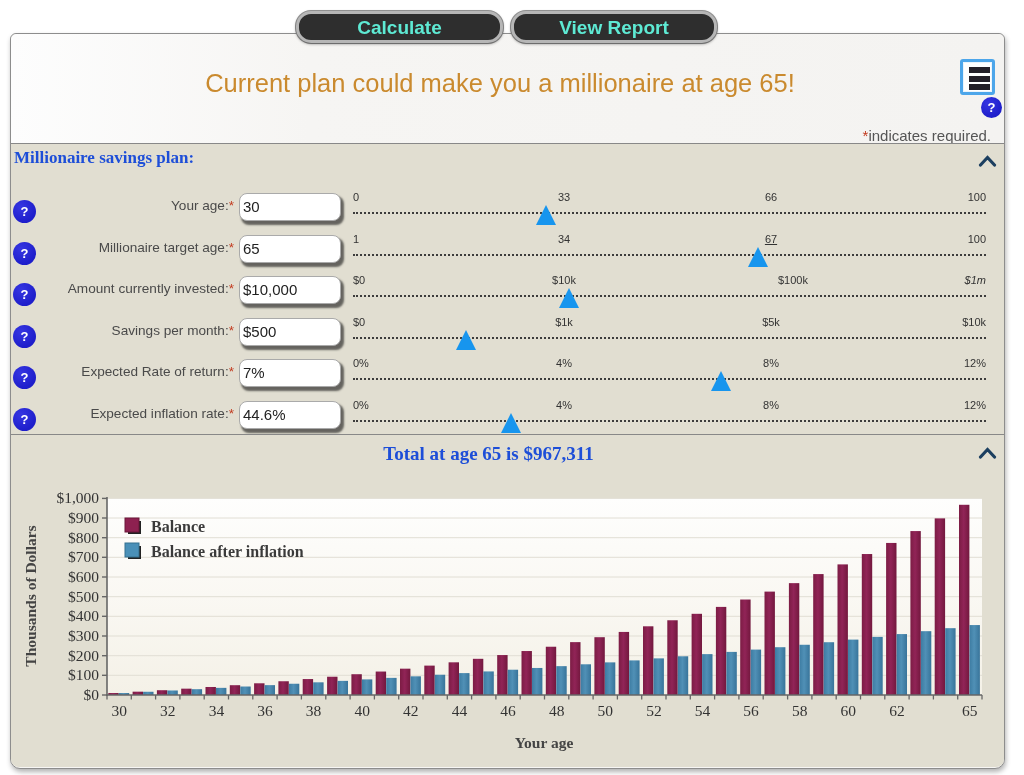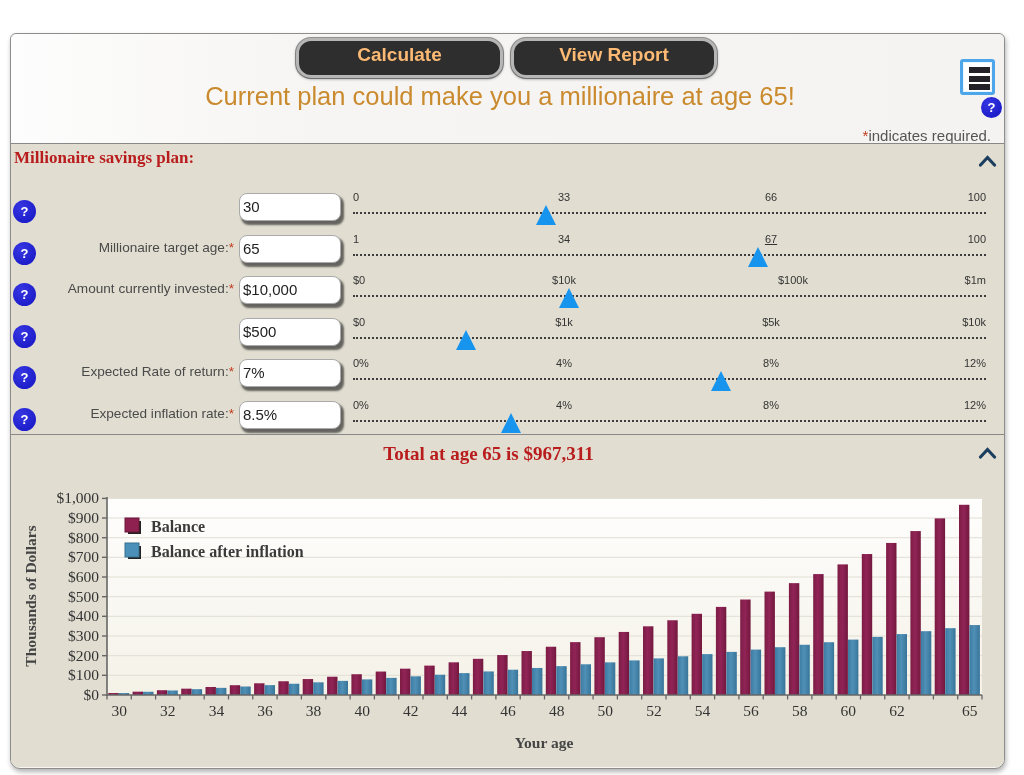"Calculate" .btn { color: #fdba74 -> #5eead4; height: 40px -> 32px; margin-top: 27px -> none }
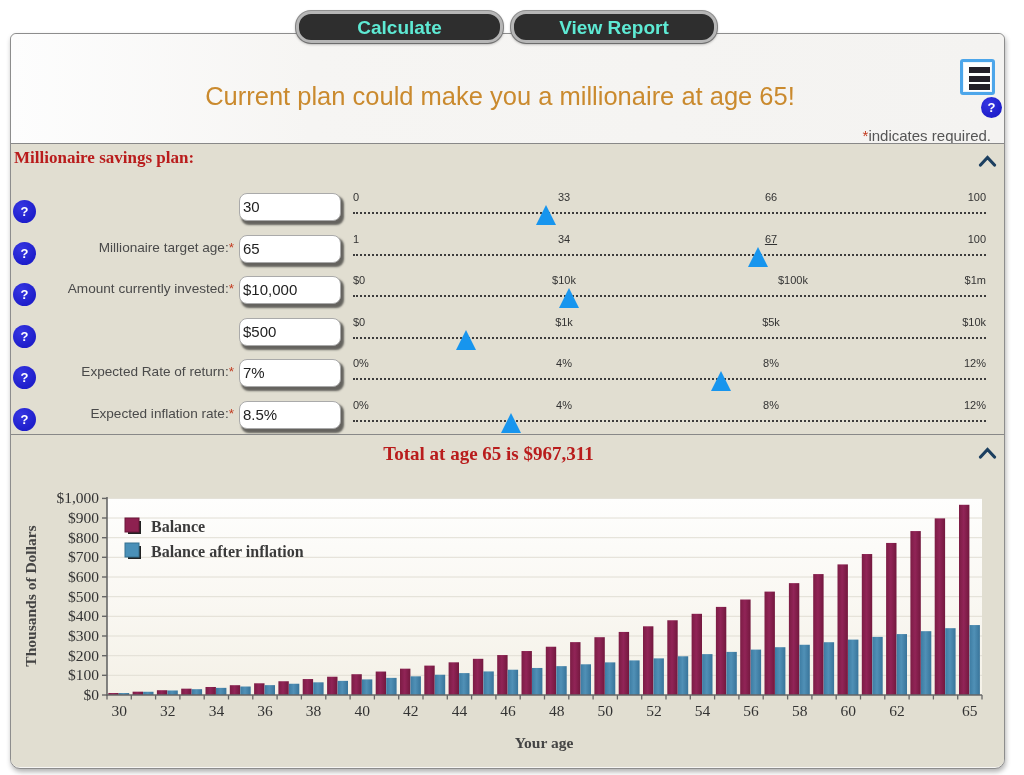"Current plan could make you" #maintitle { top: 48px -> 35px }
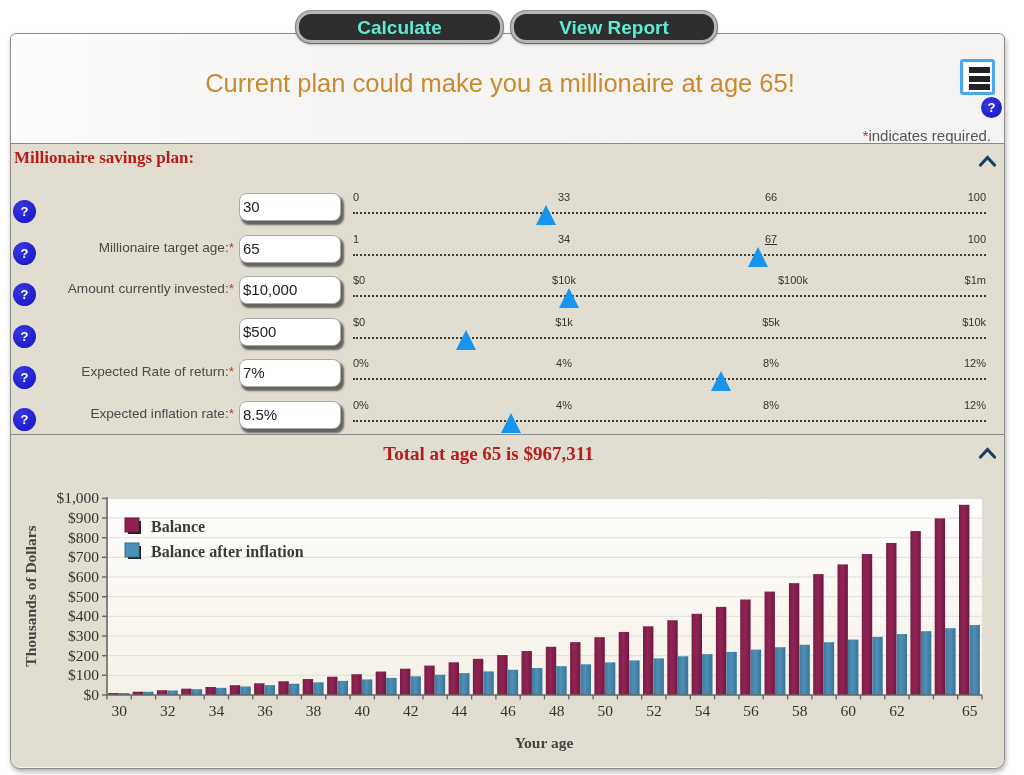"Millionaire savings plan:" .shead { color: #b91c1c -> #1d4ed8 }
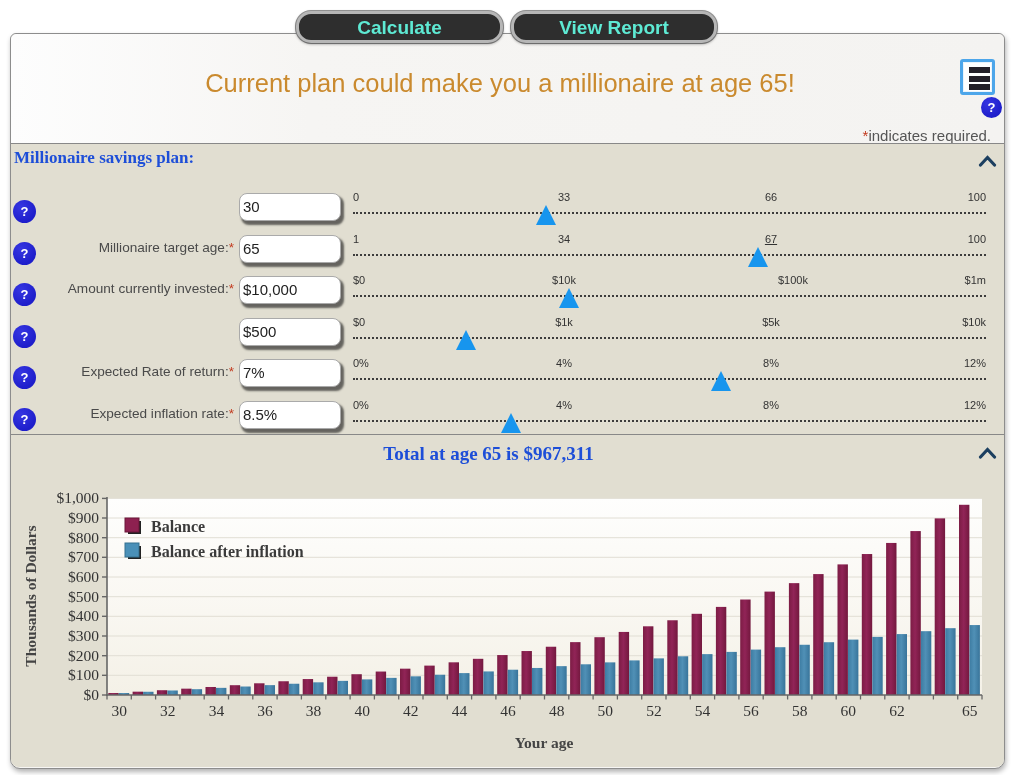"Your age:*" div.lab { html: none -> <div>Your age:<span>*</span></div> }
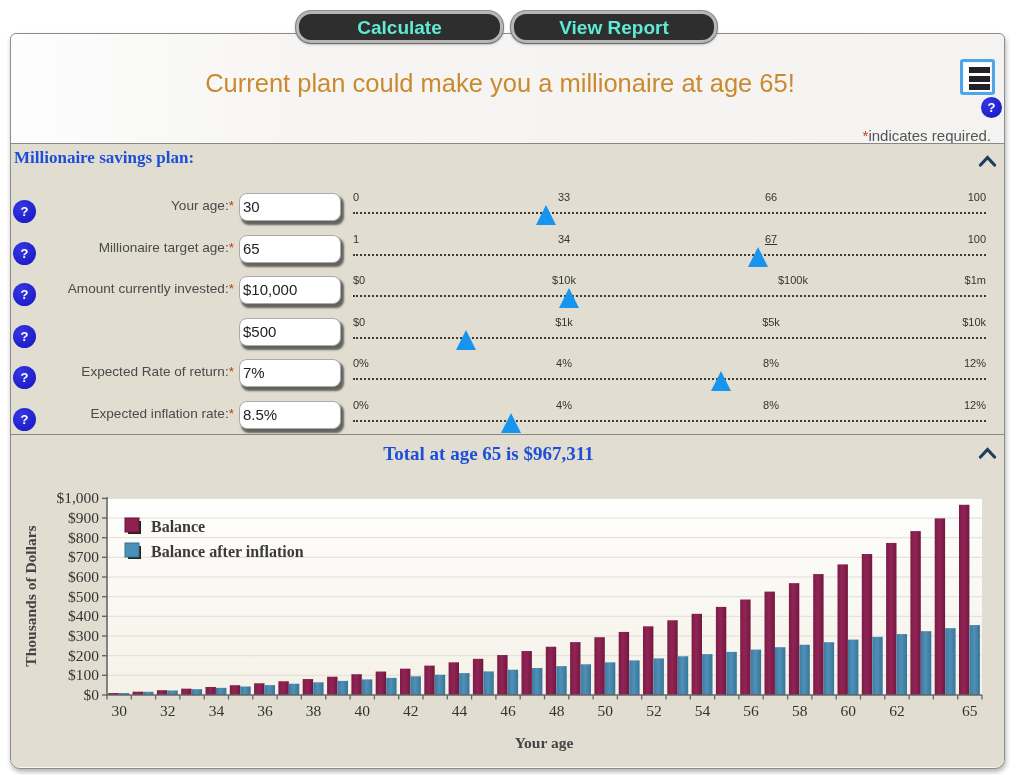"$1m" span.sl { font-style: none -> italic }
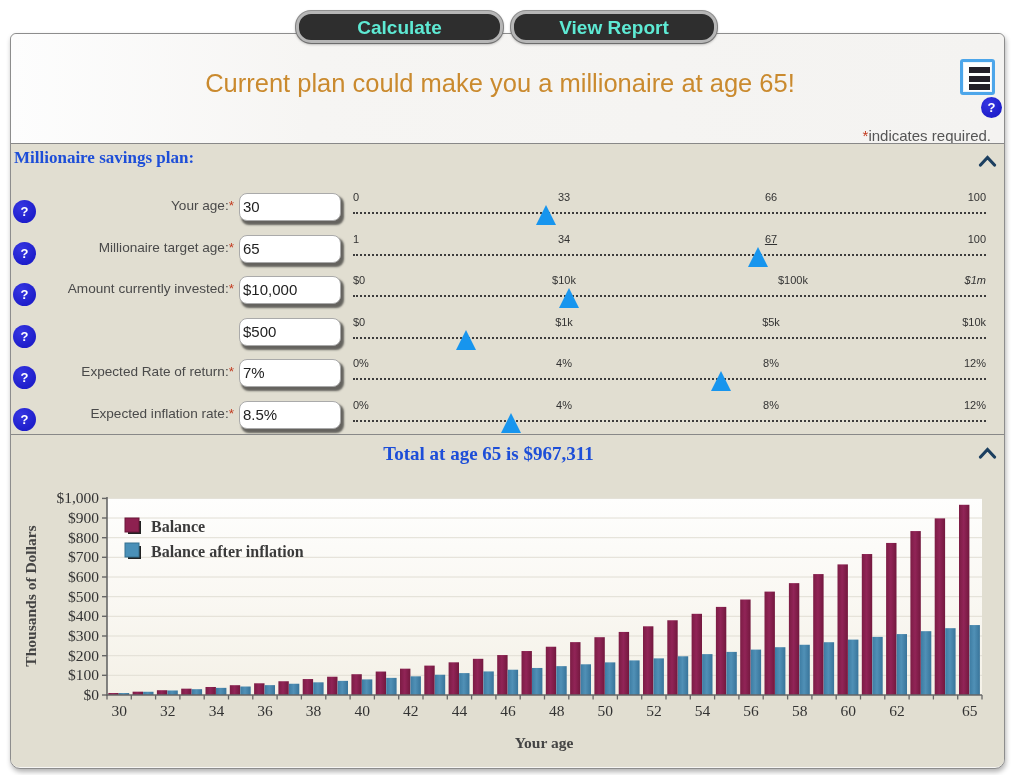"Savings per month:*" div.lab { html: none -> <div>Savings per month:<span>*</span></div> }
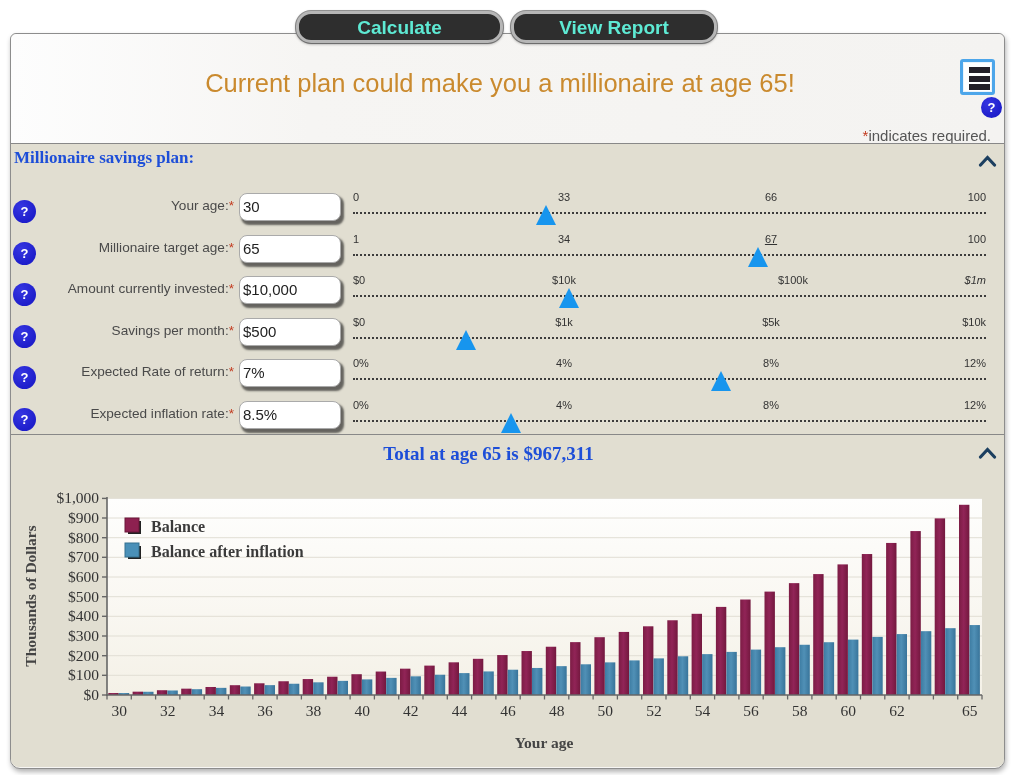"8.5%" div.inp { text: 8.5% -> 44.6% }
